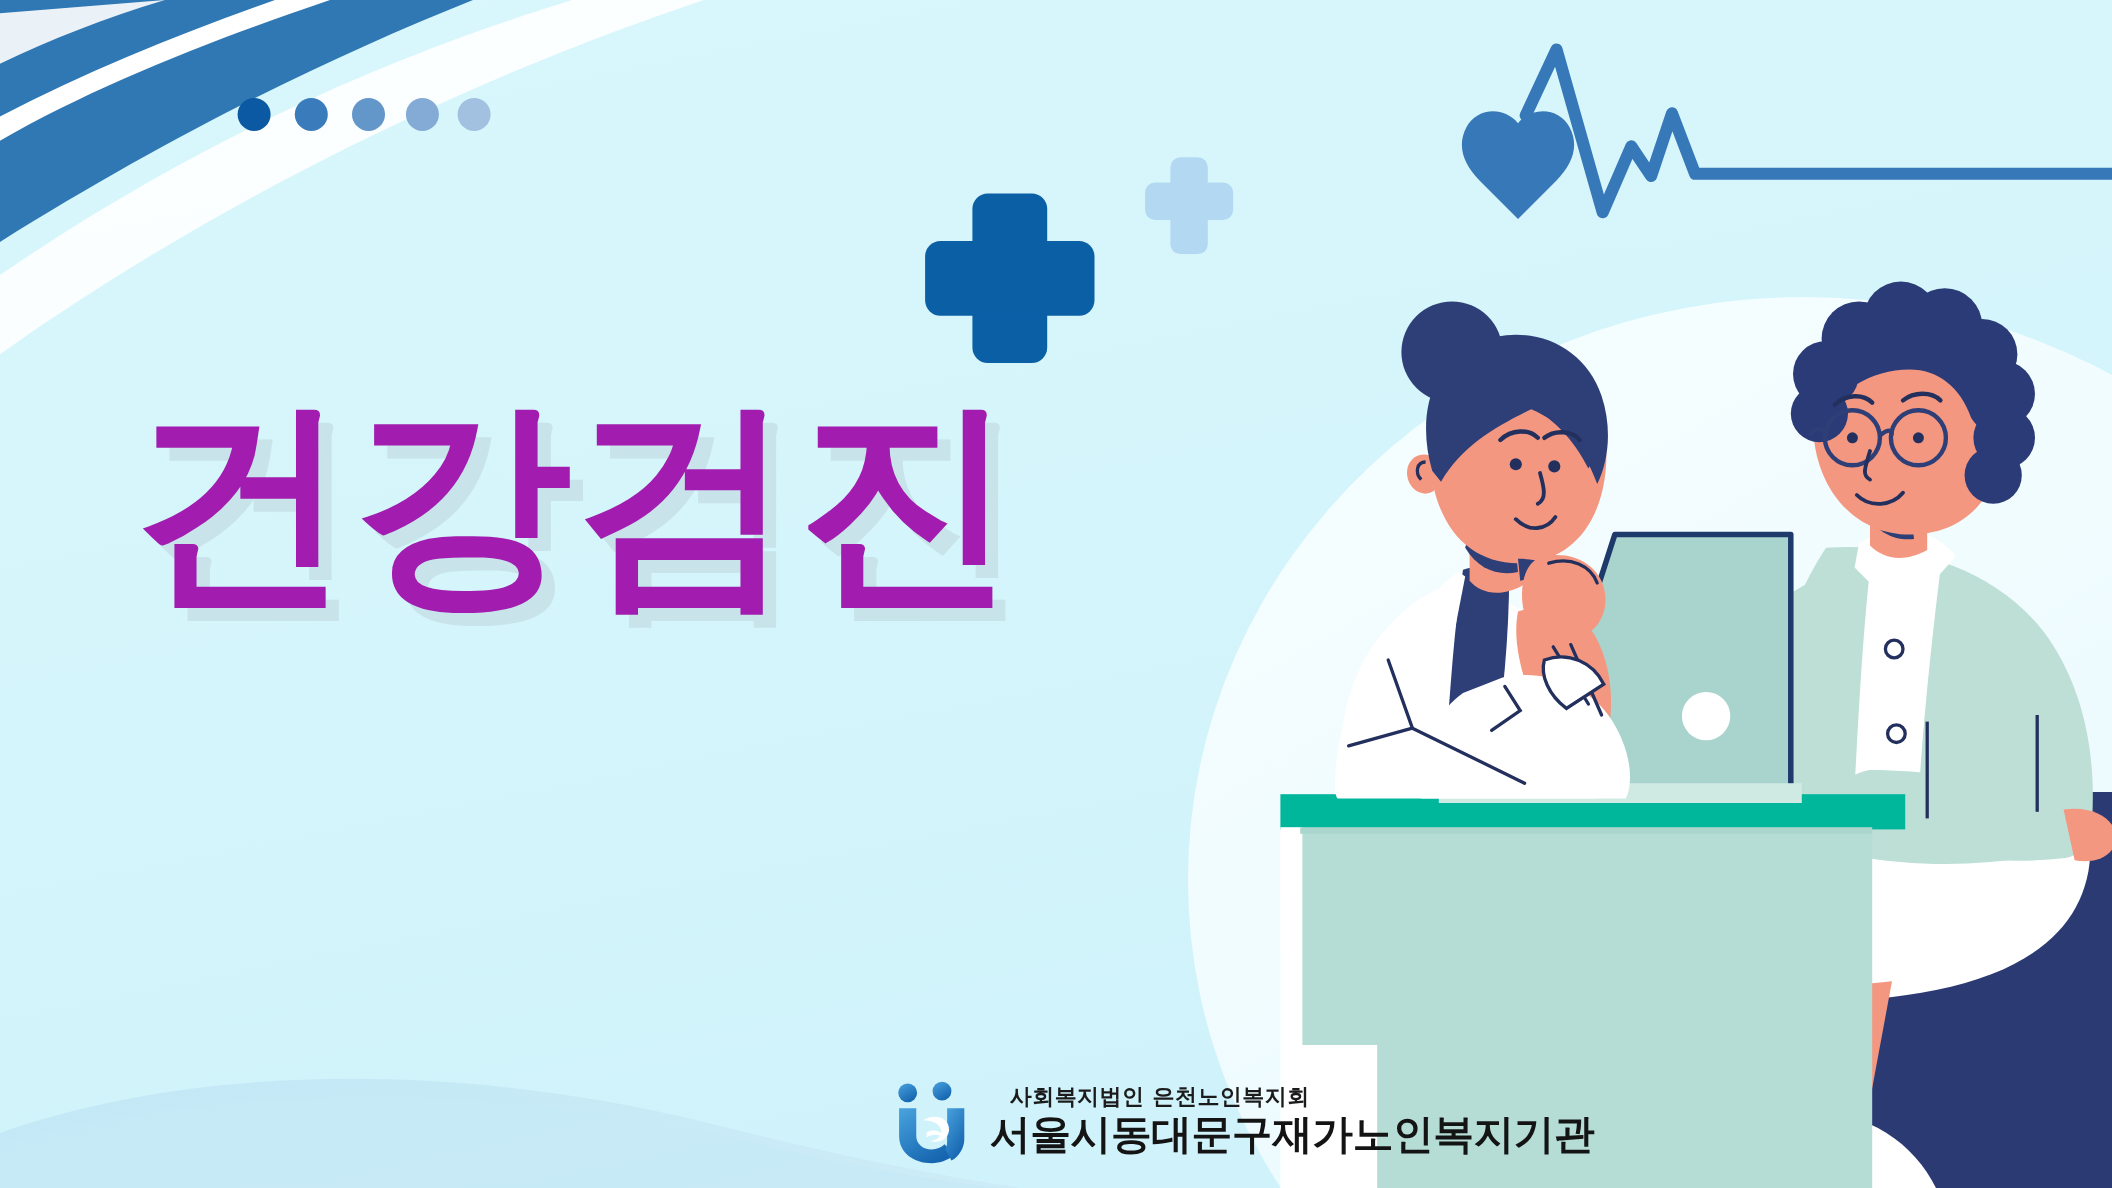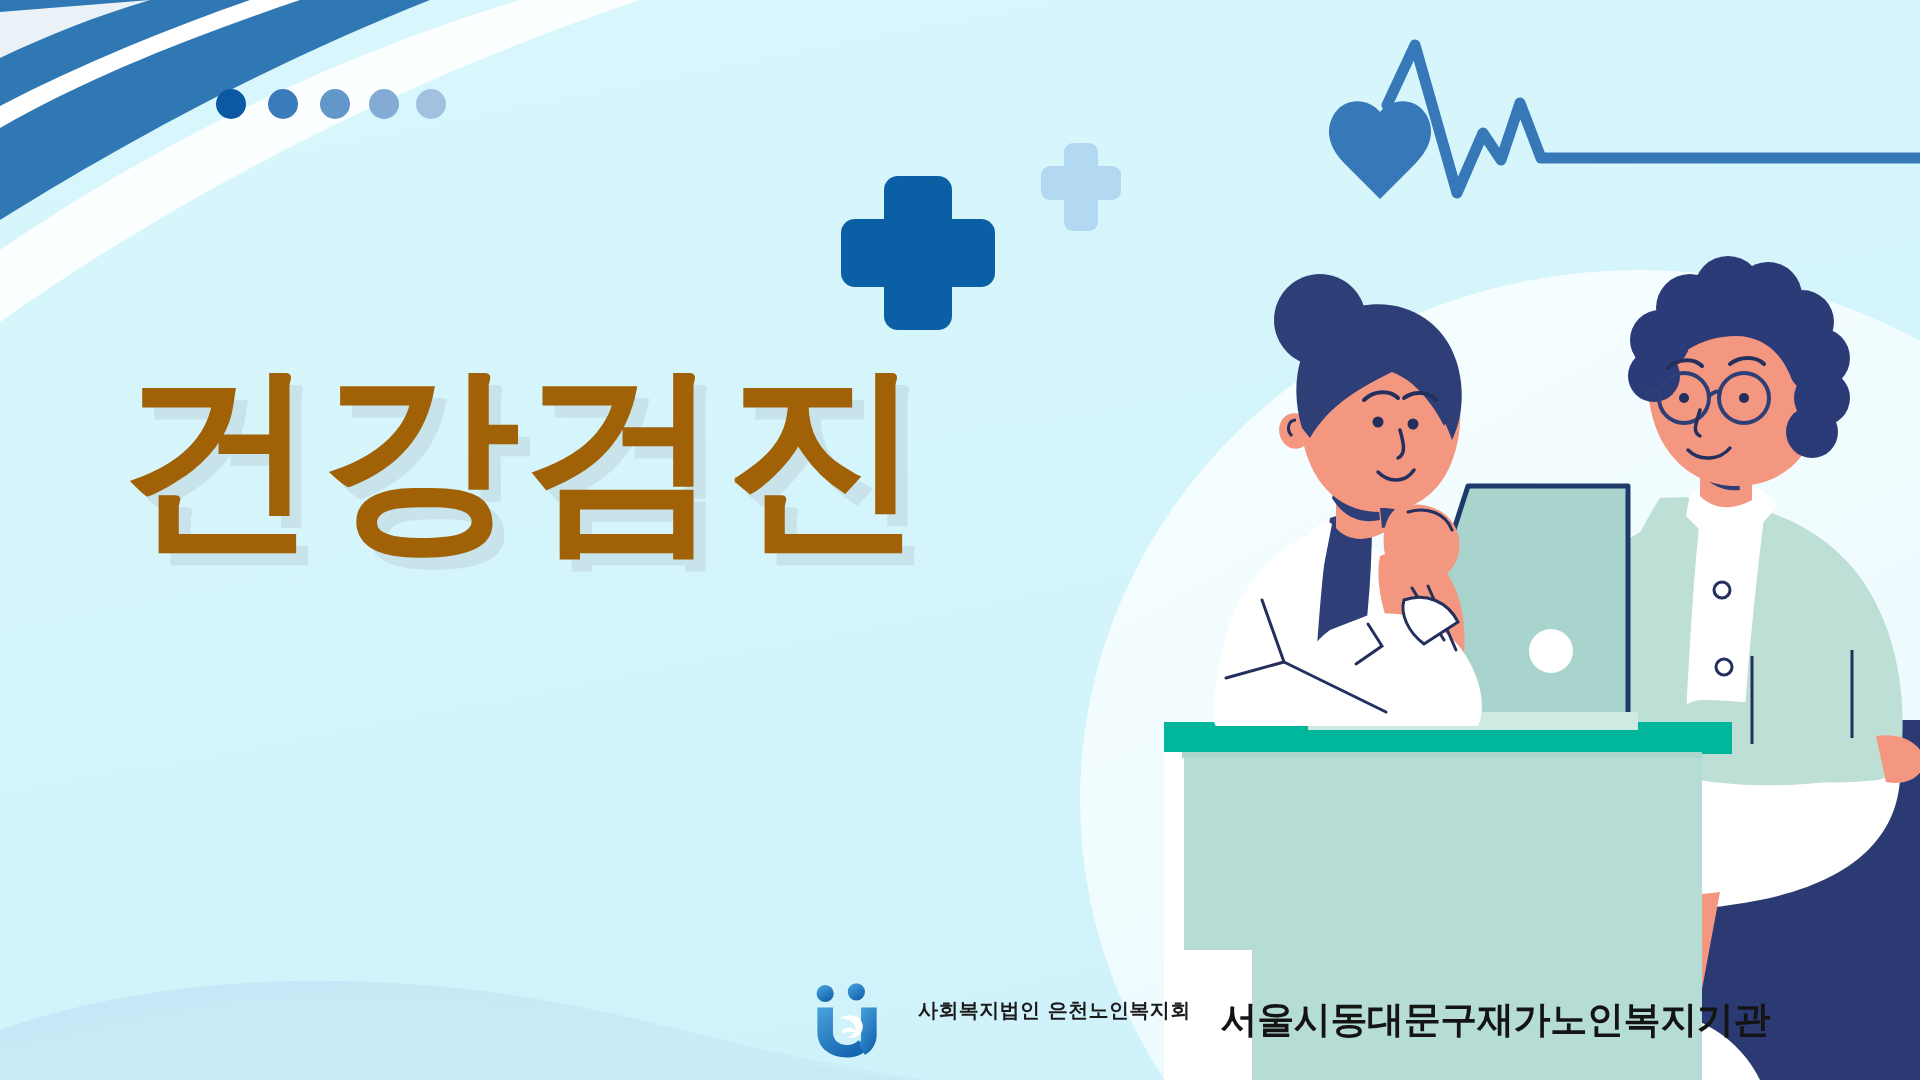"건강검진" #main-title { color: #a16207 -> #a21caf }
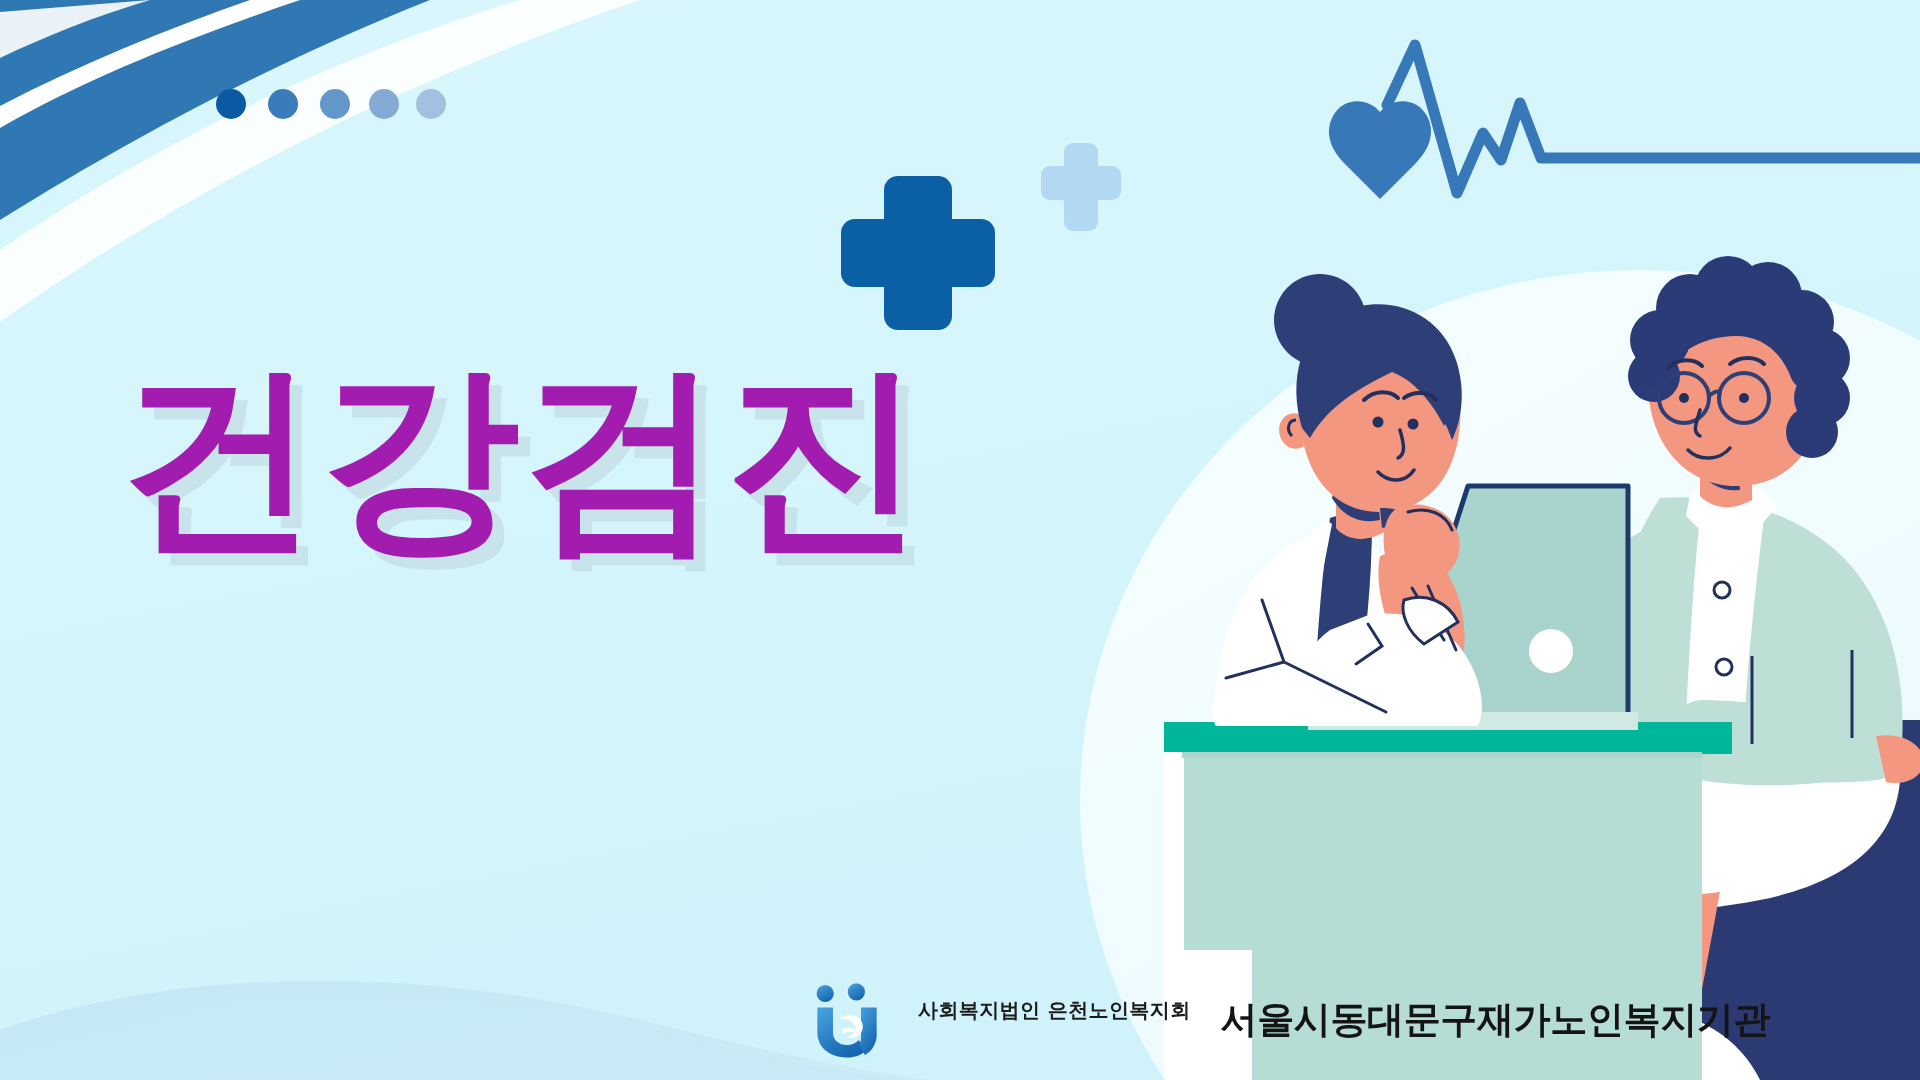"사회복지법인 은천노인복지회" #logo-text { flex-direction: row -> column; gap: 30px -> none }
